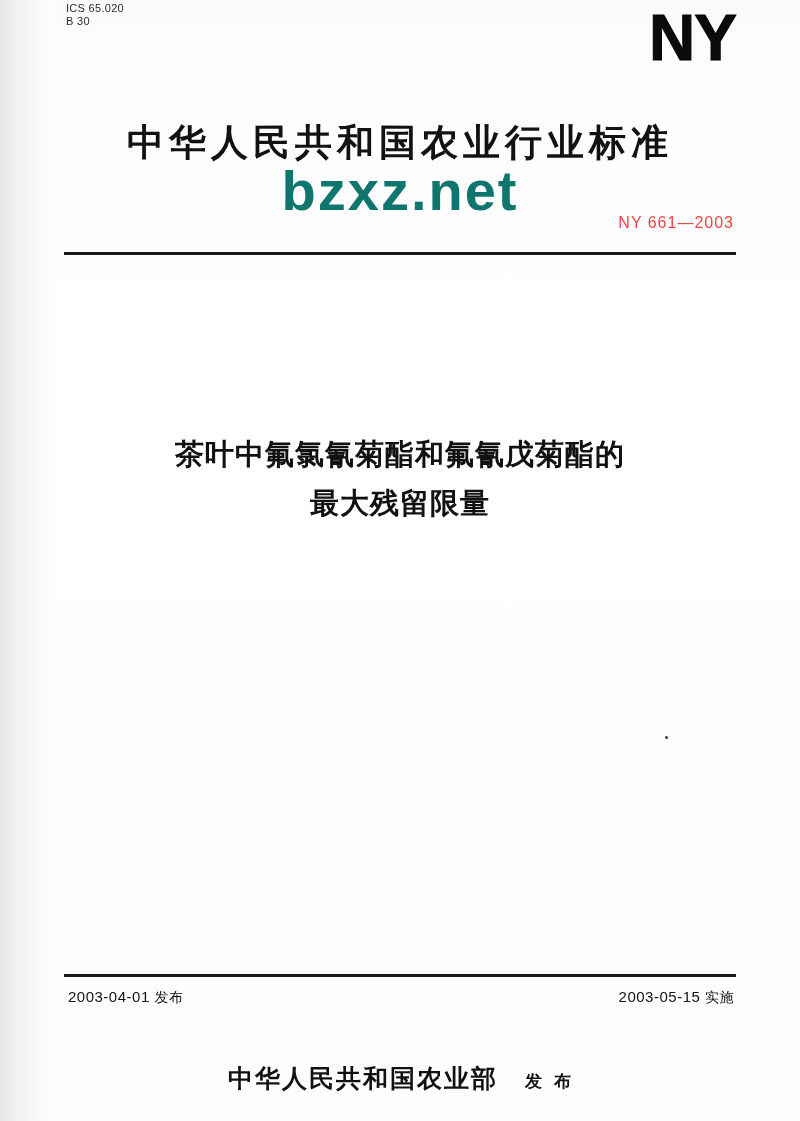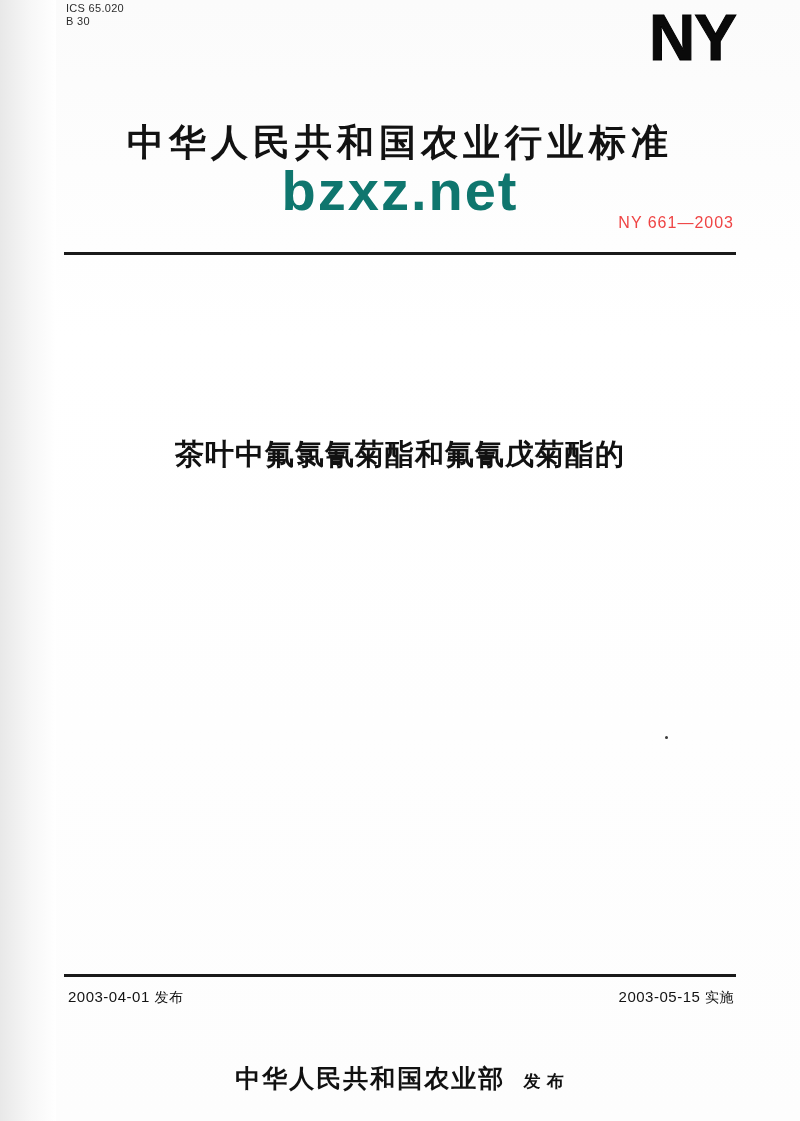"最大残留限量" div { html: none -> <div>最大残留限量</div> }
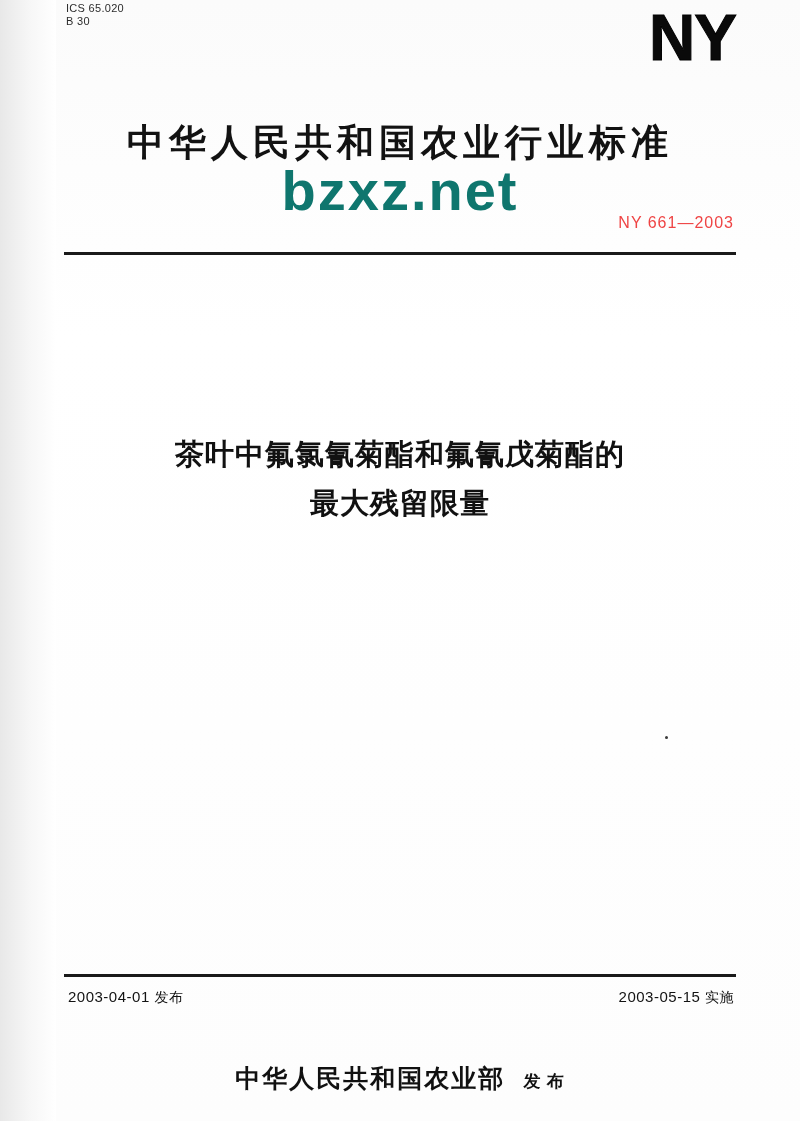"中华人民共和国农业部 发 布" .issuer { font-family: Liberation Serif, serif -> Liberation Mono, monospace }
